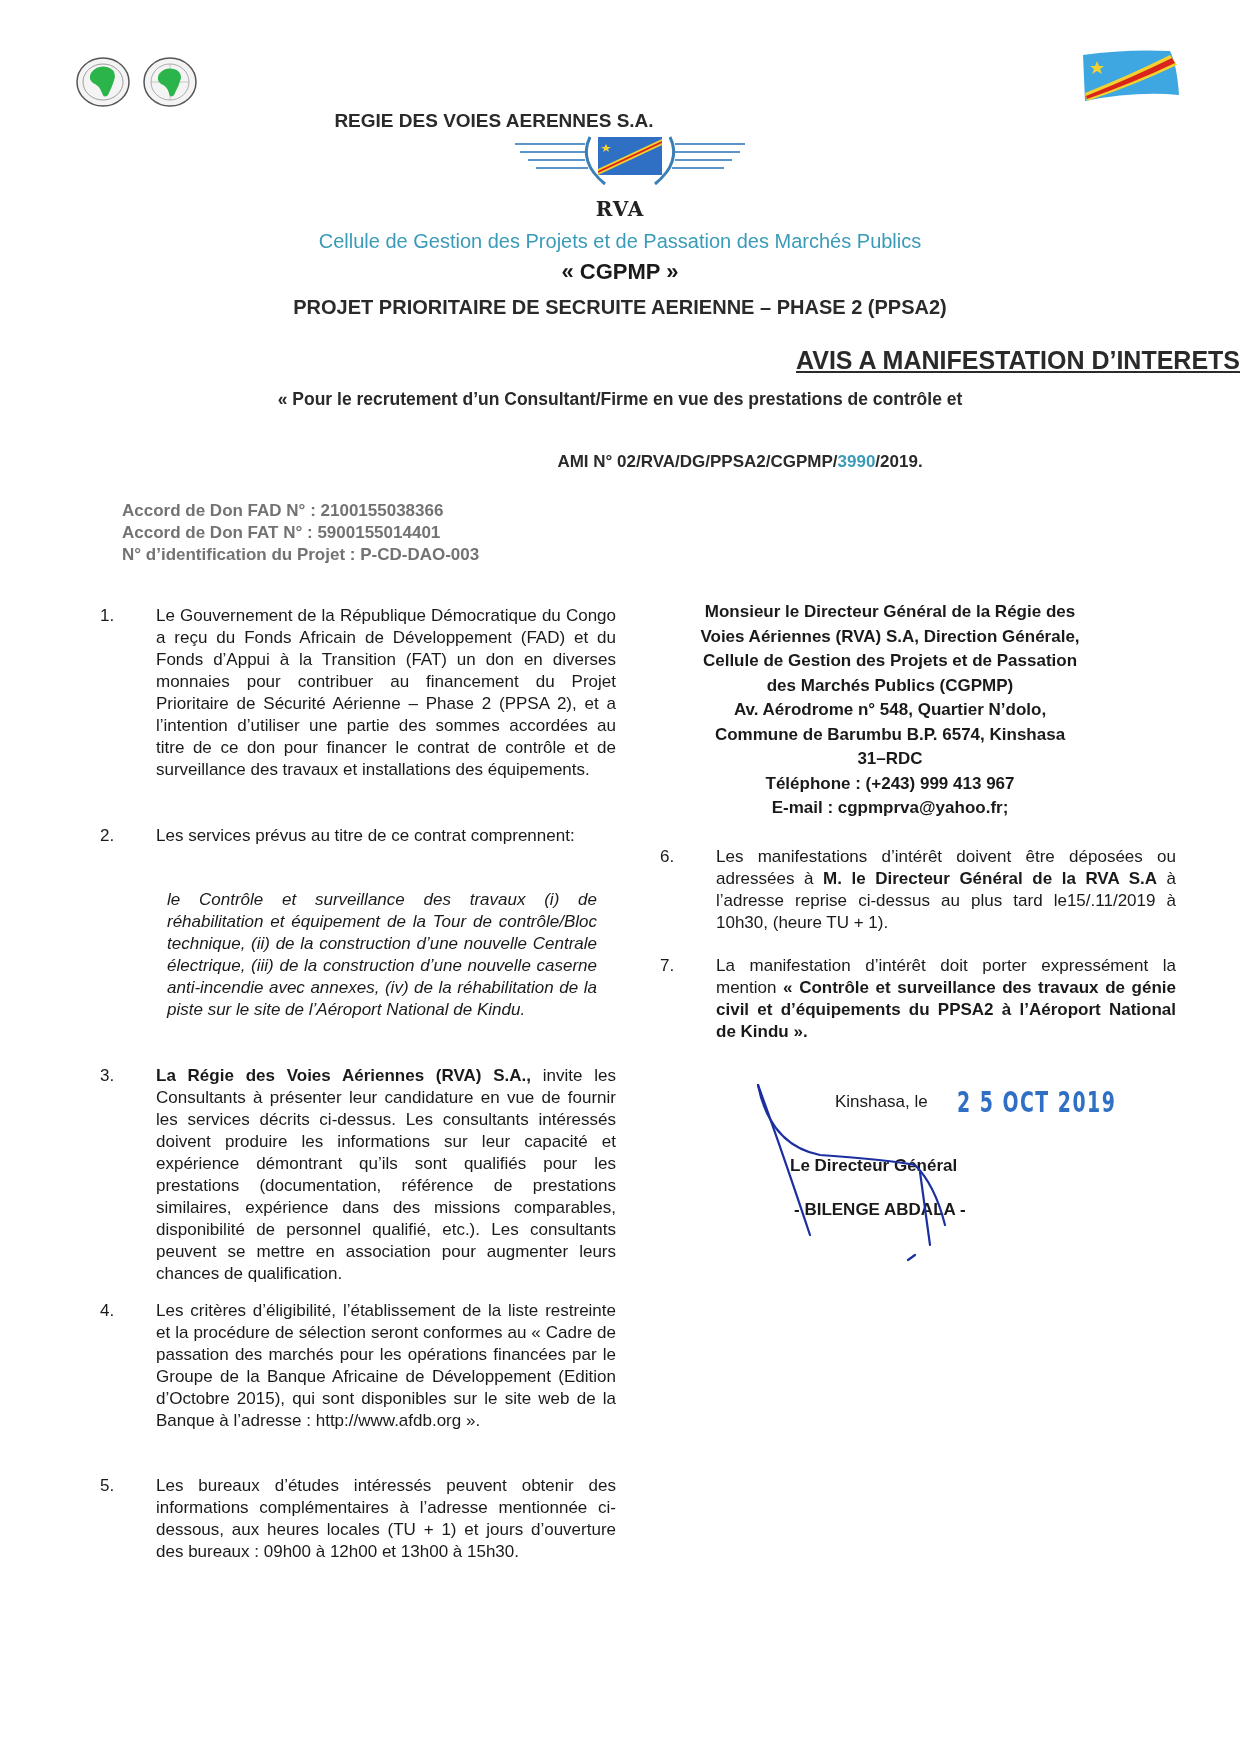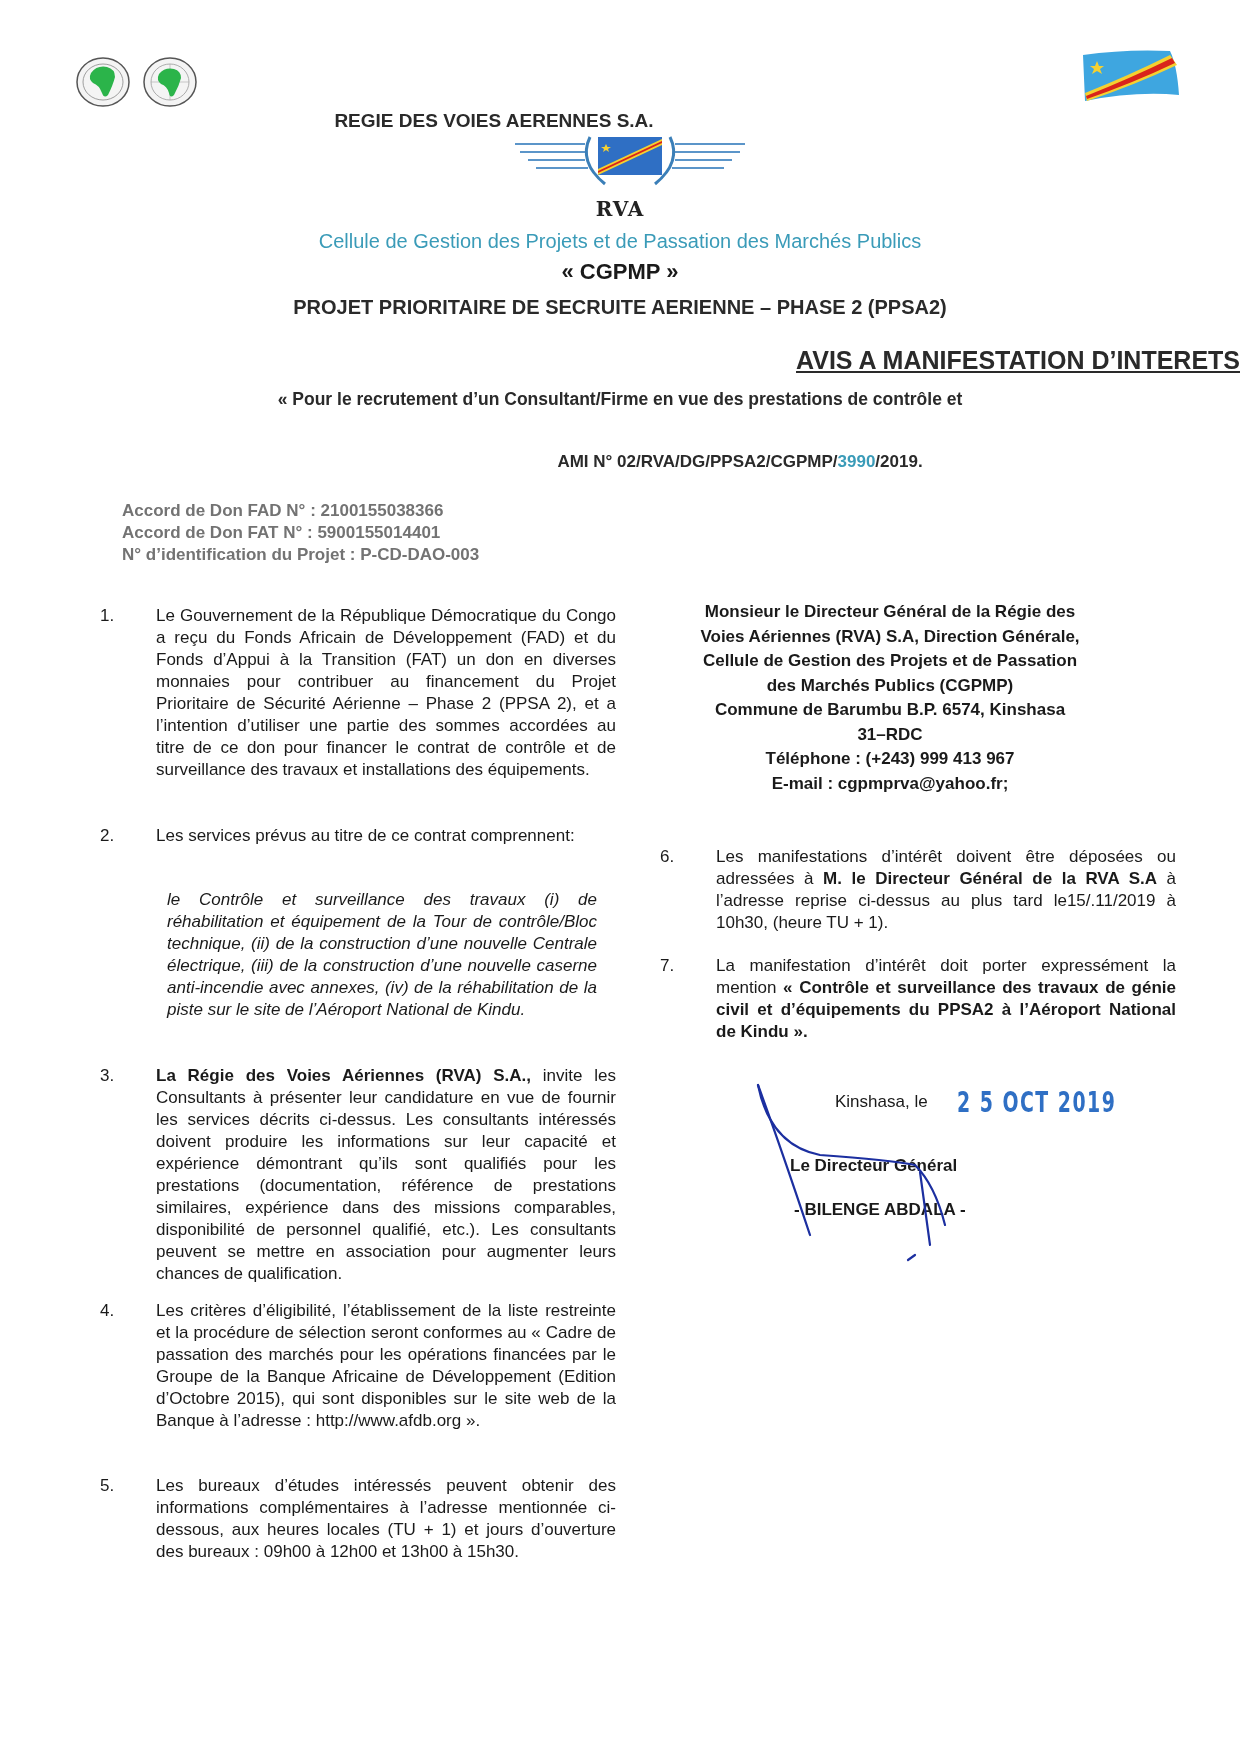"Av. Aérodrome n° 548, Quartier" div { html: none -> <div>Av. Aérodrome n° 548, Quartier N’dolo,</div> }
